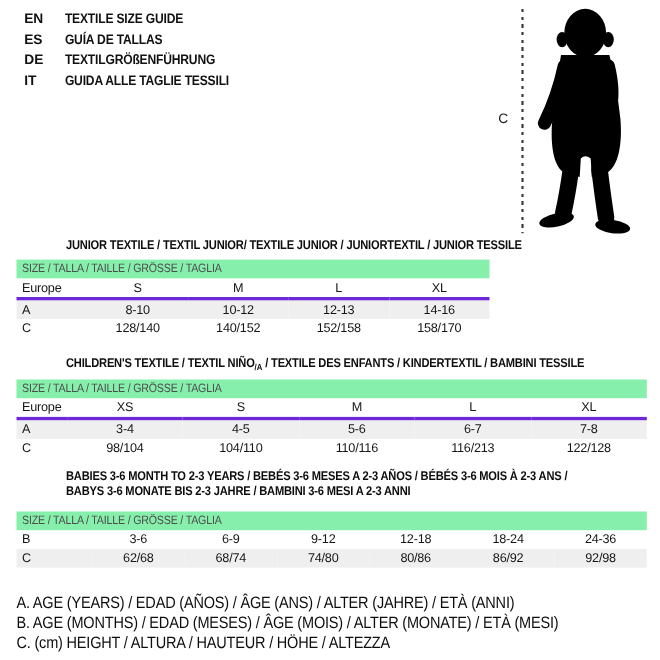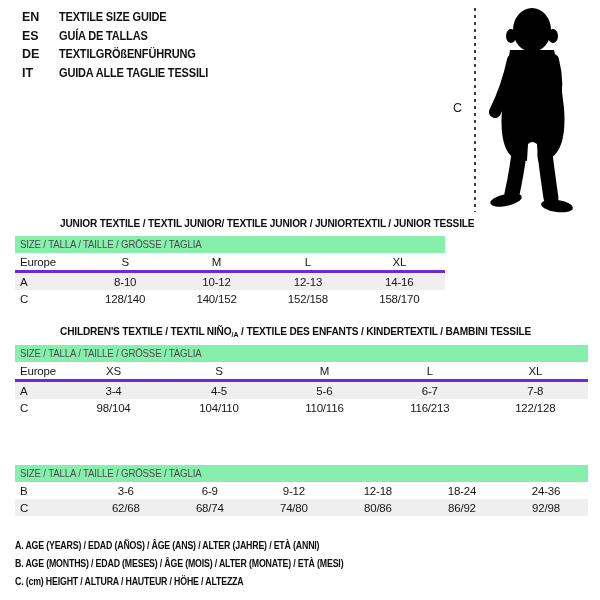"BABIES 3-6 MONTH TO 2-3" div.sec-title { html: none -> <div> <span>BABIES 3-6 MONTH TO 2-3 YEARS / BEBÉS 3-6 MESES A 2-3 AÑOS / BÉBÉS 3-6 MOIS À 2-3 ANS /</span><br> <span>BABYS 3-6 MONATE BIS 2-3 JAHRE / BAMBINI 3-6 MESI A 2-3 ANNI</span> </div> }
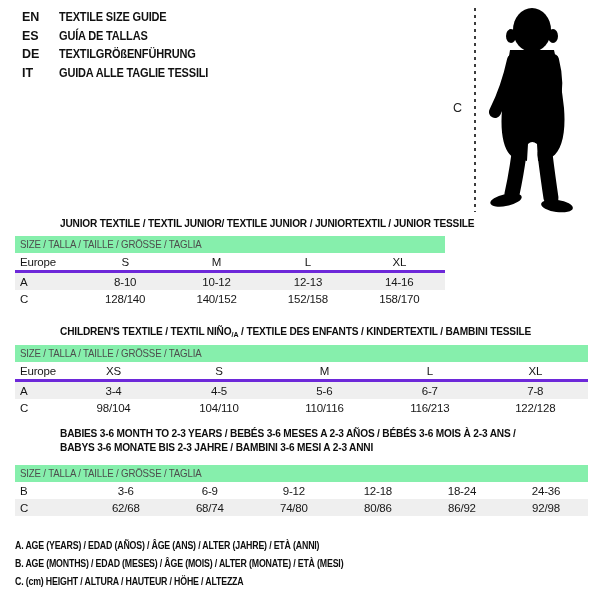"A. AGE (YEARS) / EDAD" .legend-line { font-size: 10px -> 15px; font-weight: bold -> normal }
